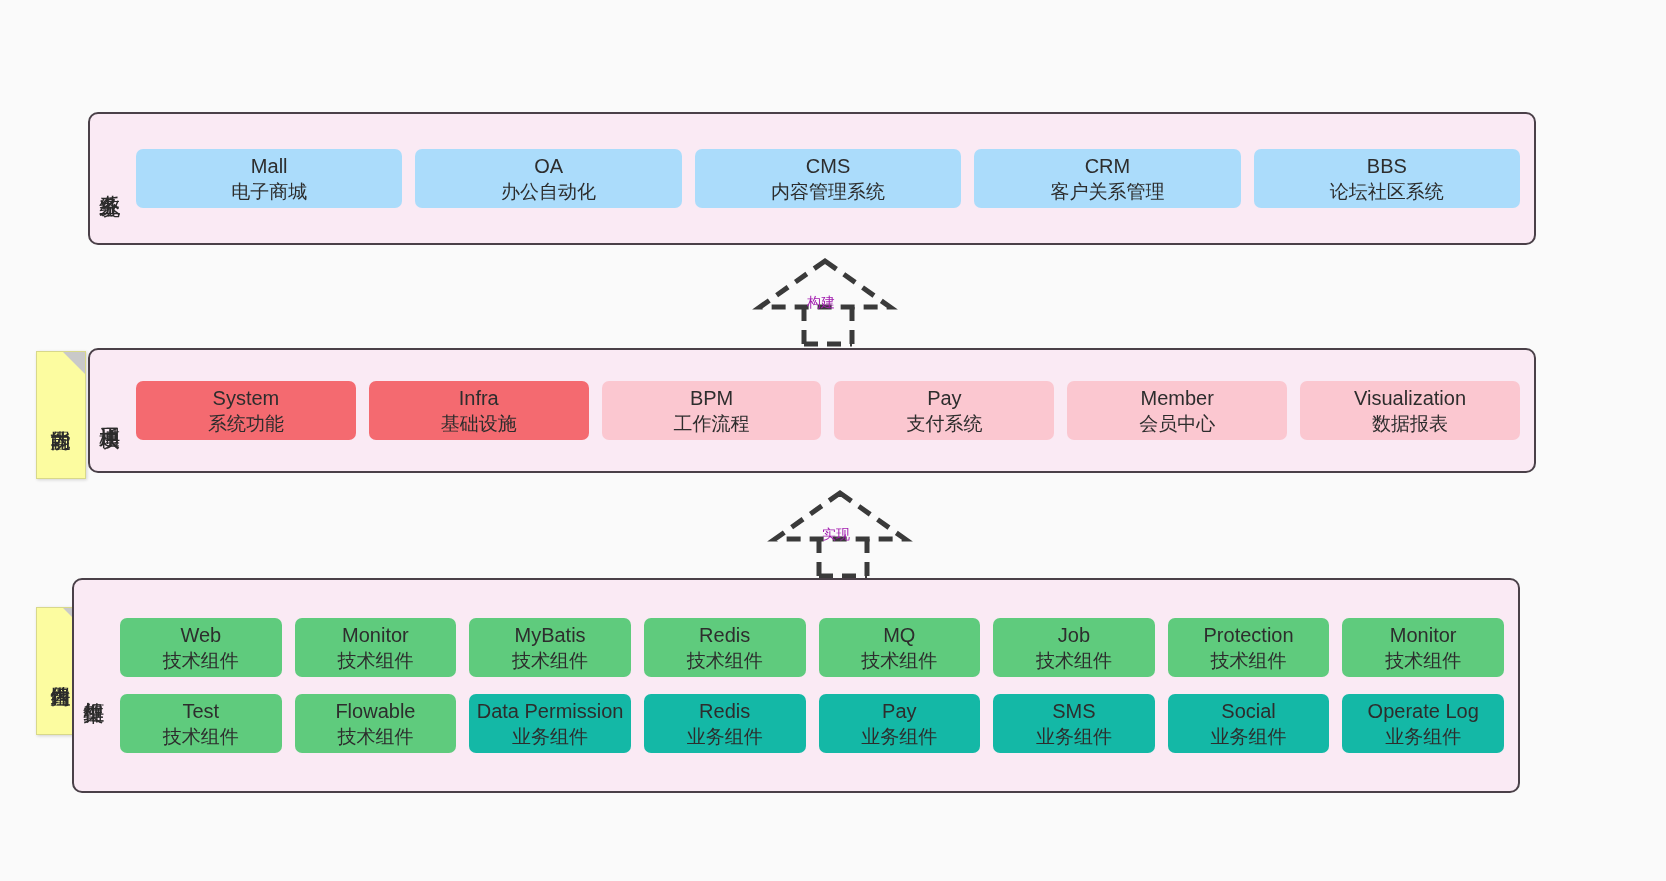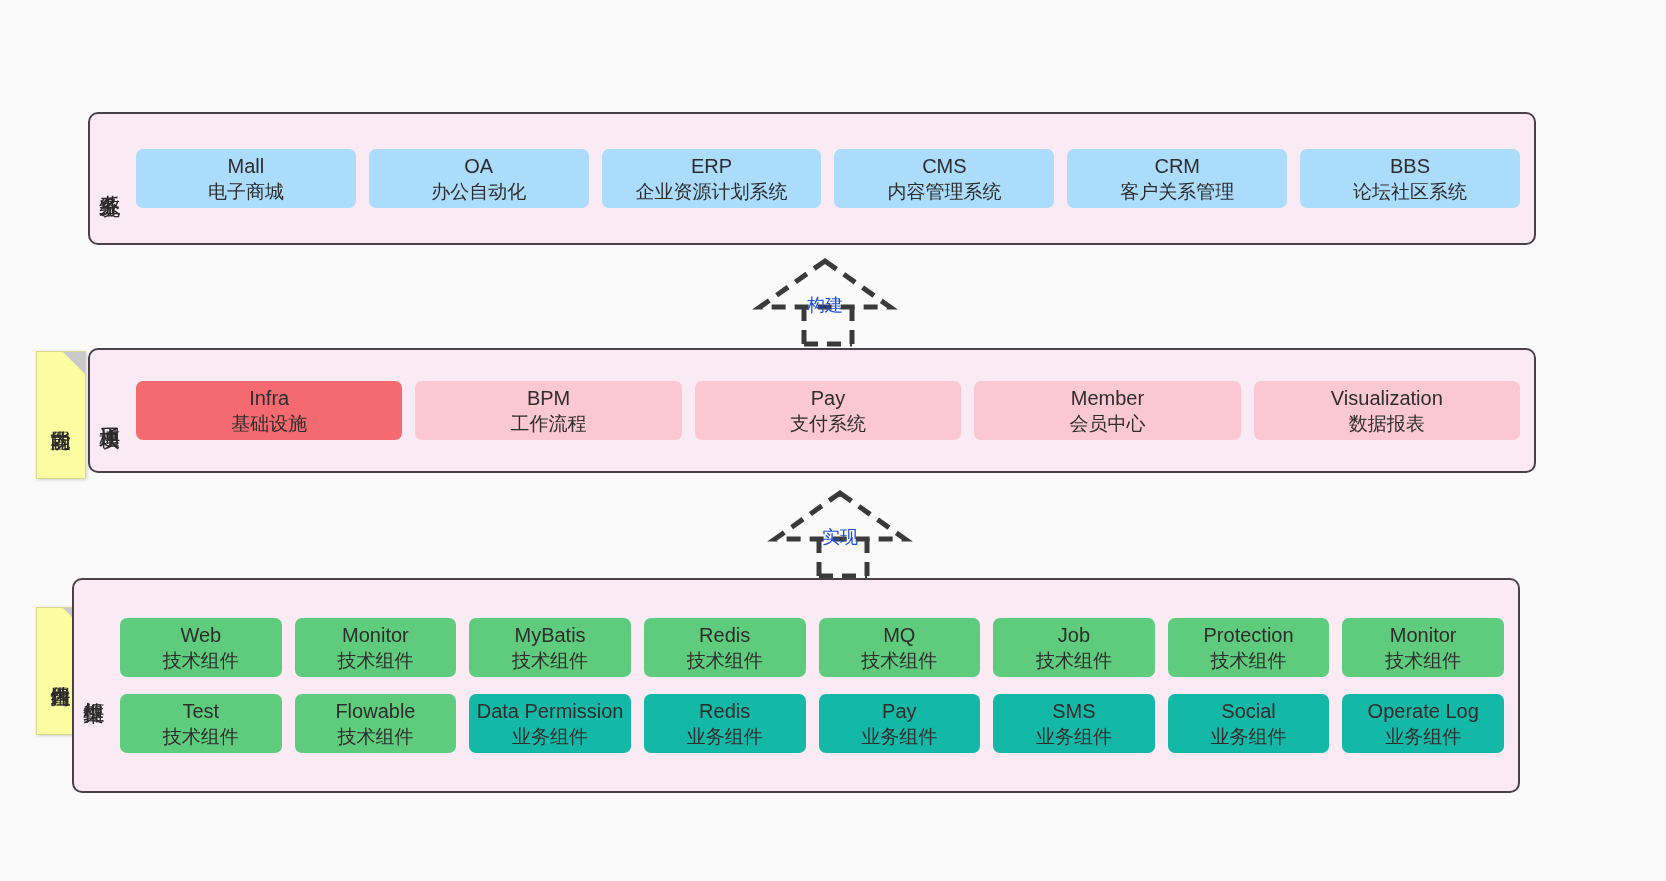"ERP" div.cell { html: <div> <div>ERP</div> <div>企业资源计划系统</div> </div> -> none }
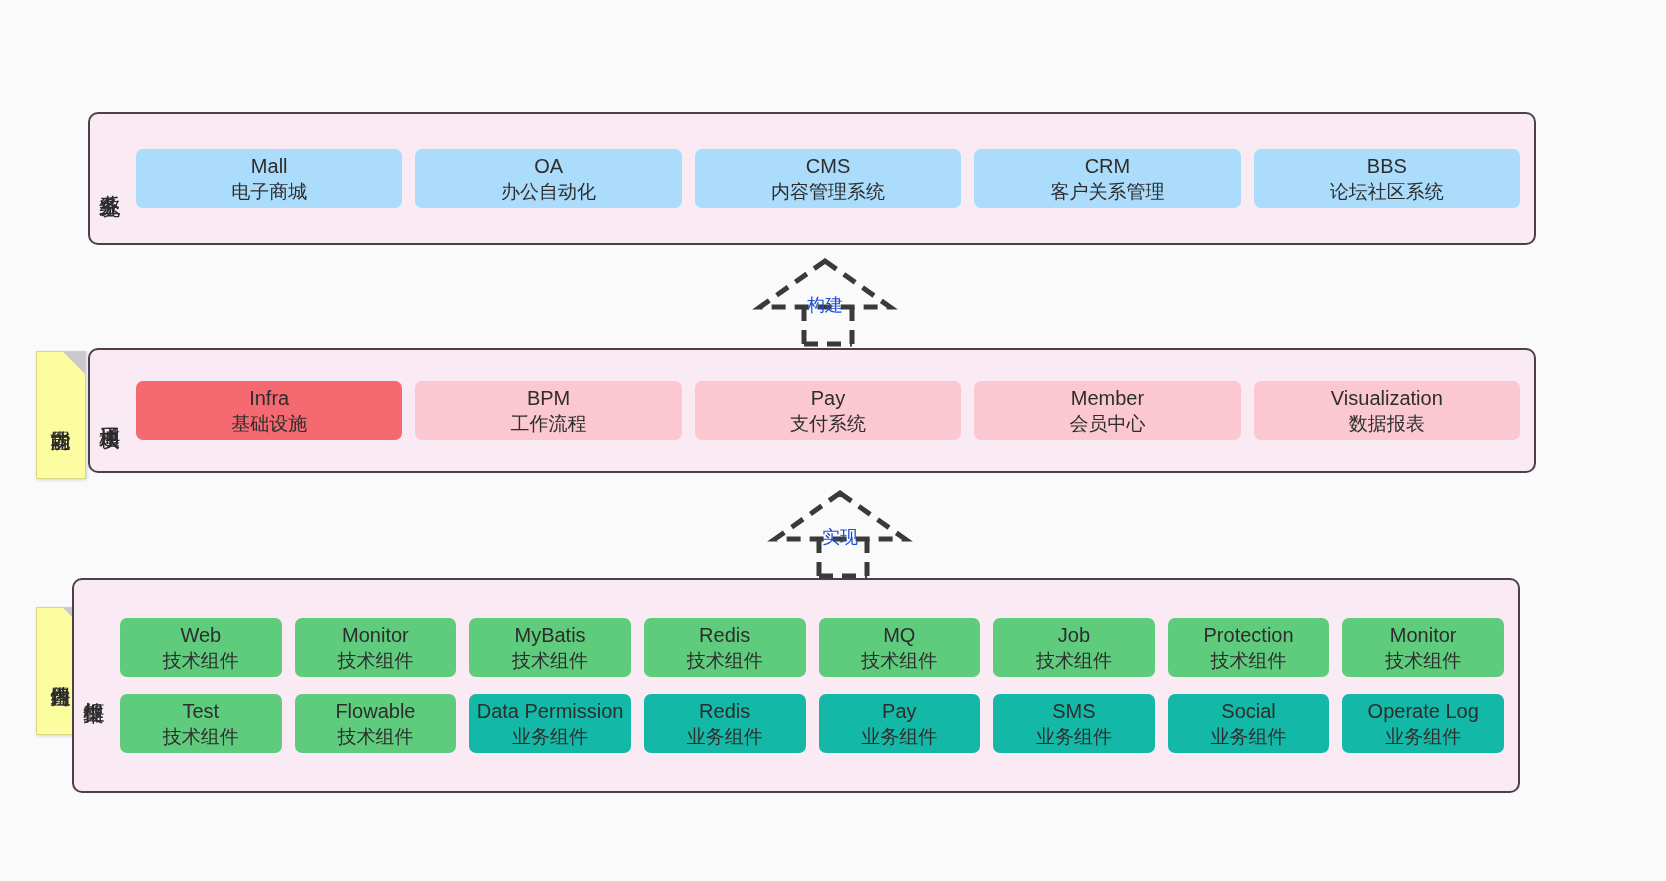"构建" .conn-label { color: #1d4ed8 -> #a21caf; font-family: none -> Liberation Mono, monospace; font-size: 18px -> 14px }
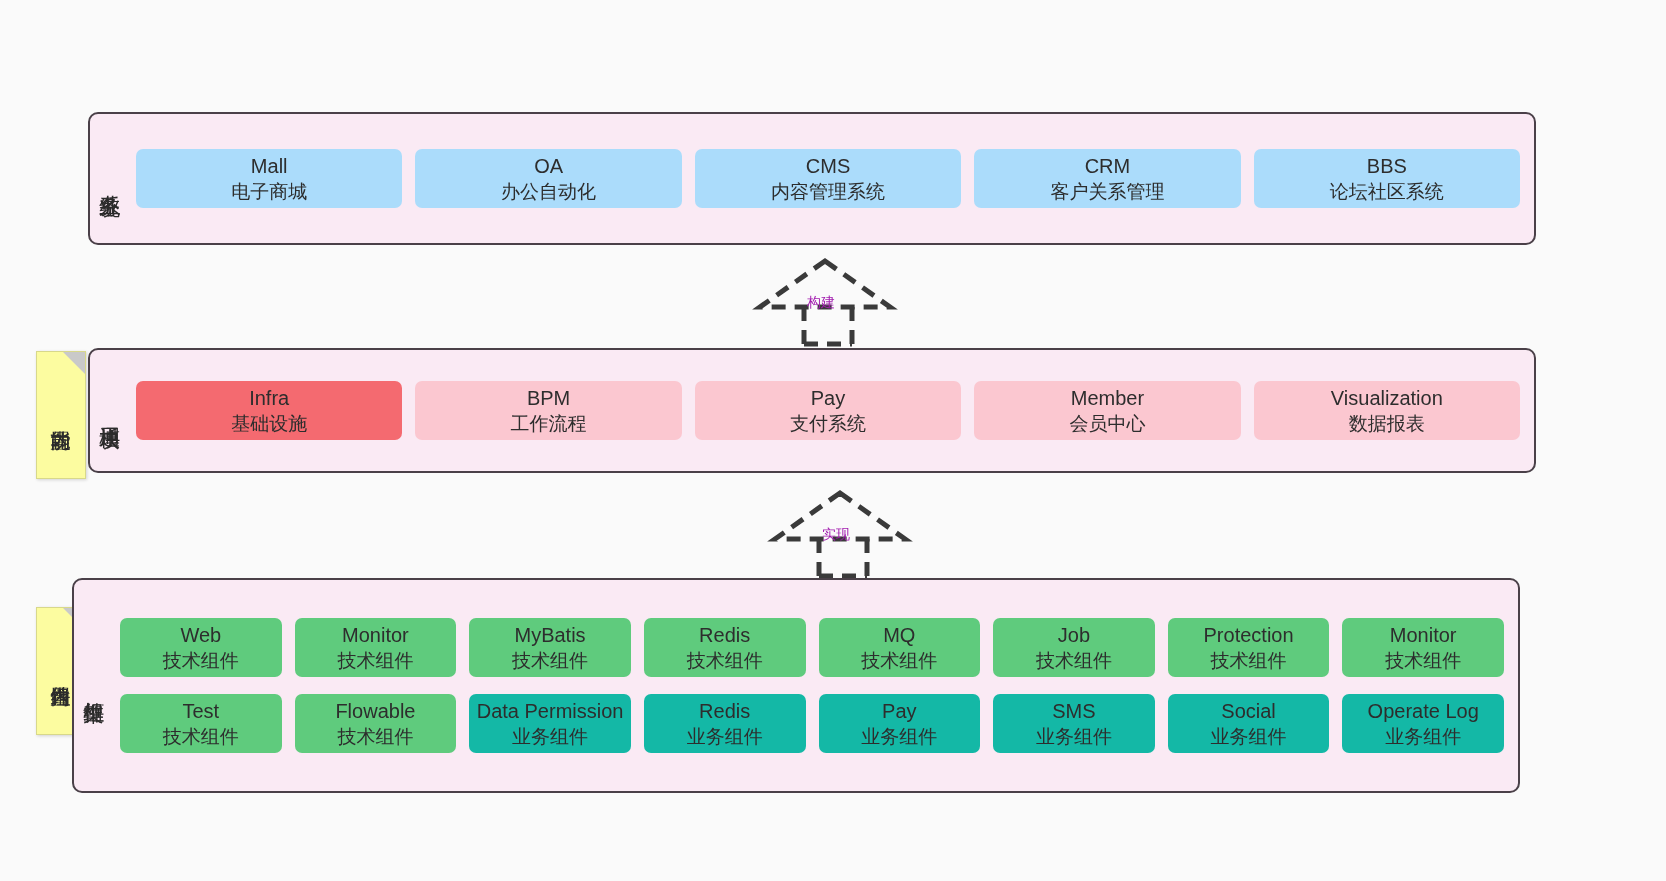"System" div.cell { html: none -> <div> <div>System</div> <div>系统功能</div> </div> }
